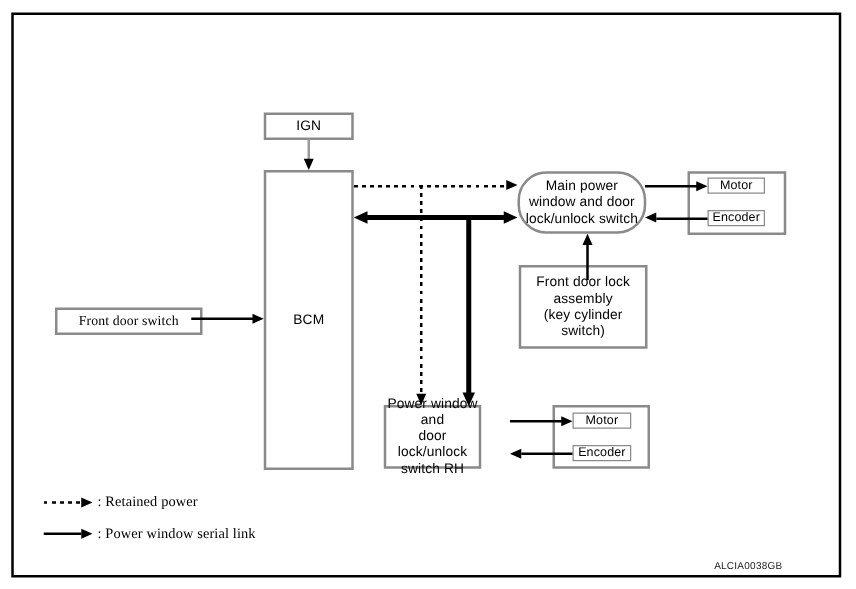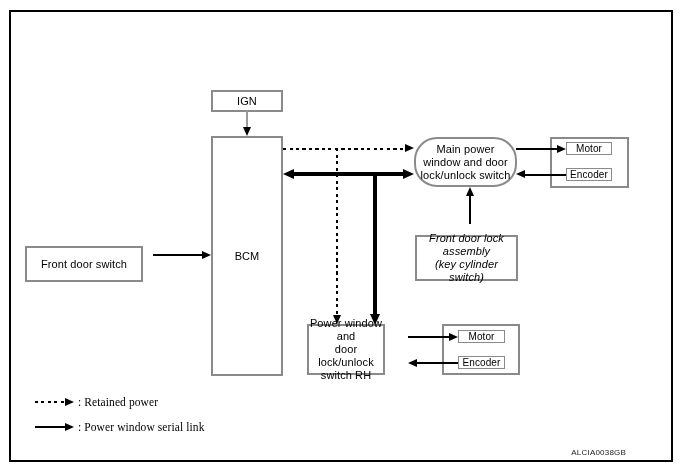"Front door lock" div.box { font-style: italic -> none; height: 46px -> 67px; top: 235px -> 212px }
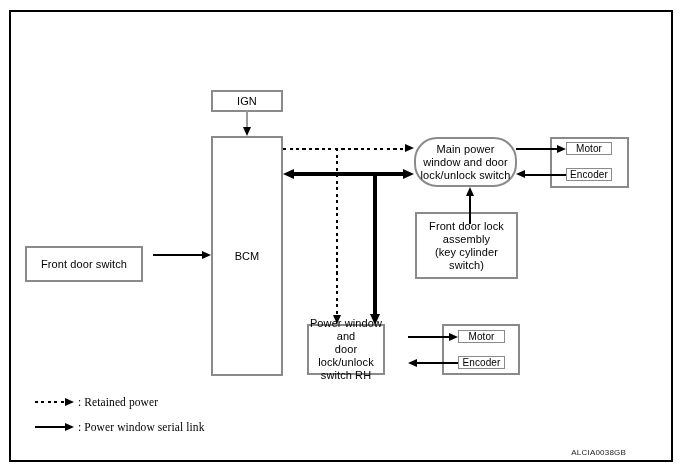"Front door switch" div.box { font-family: none -> Liberation Serif, serif; height: 36px -> 22px; left: 25px -> 44px }
